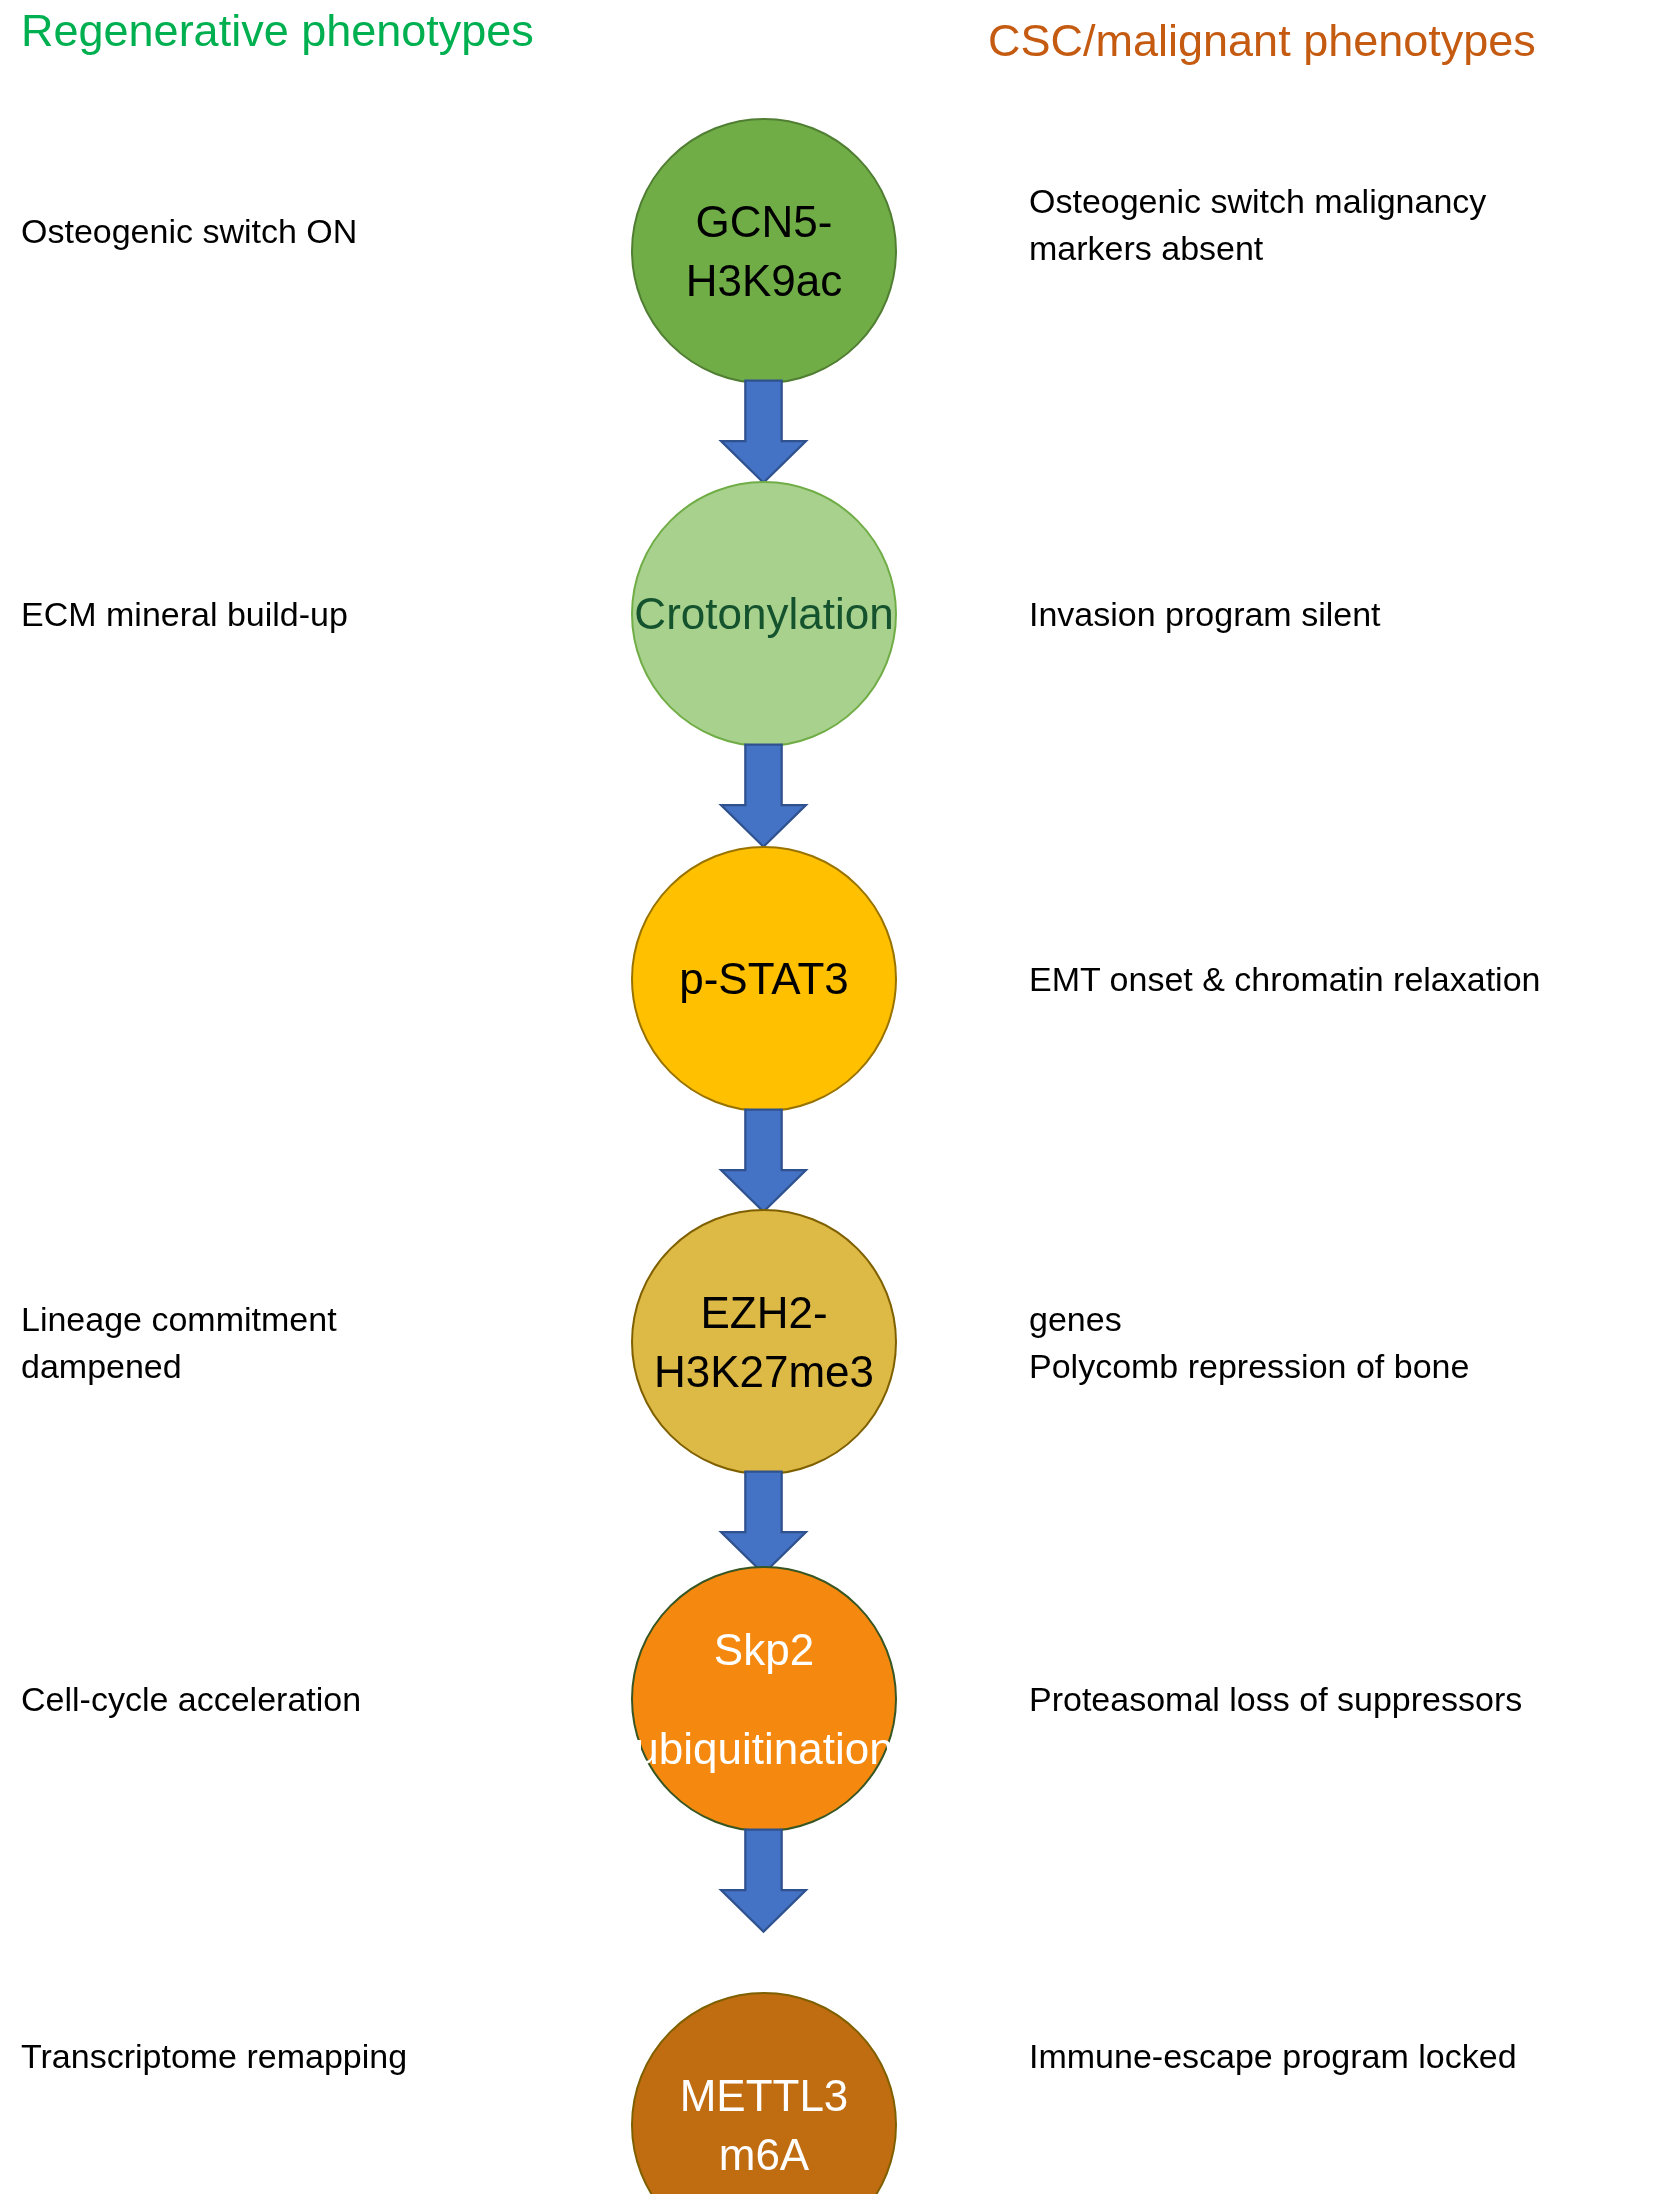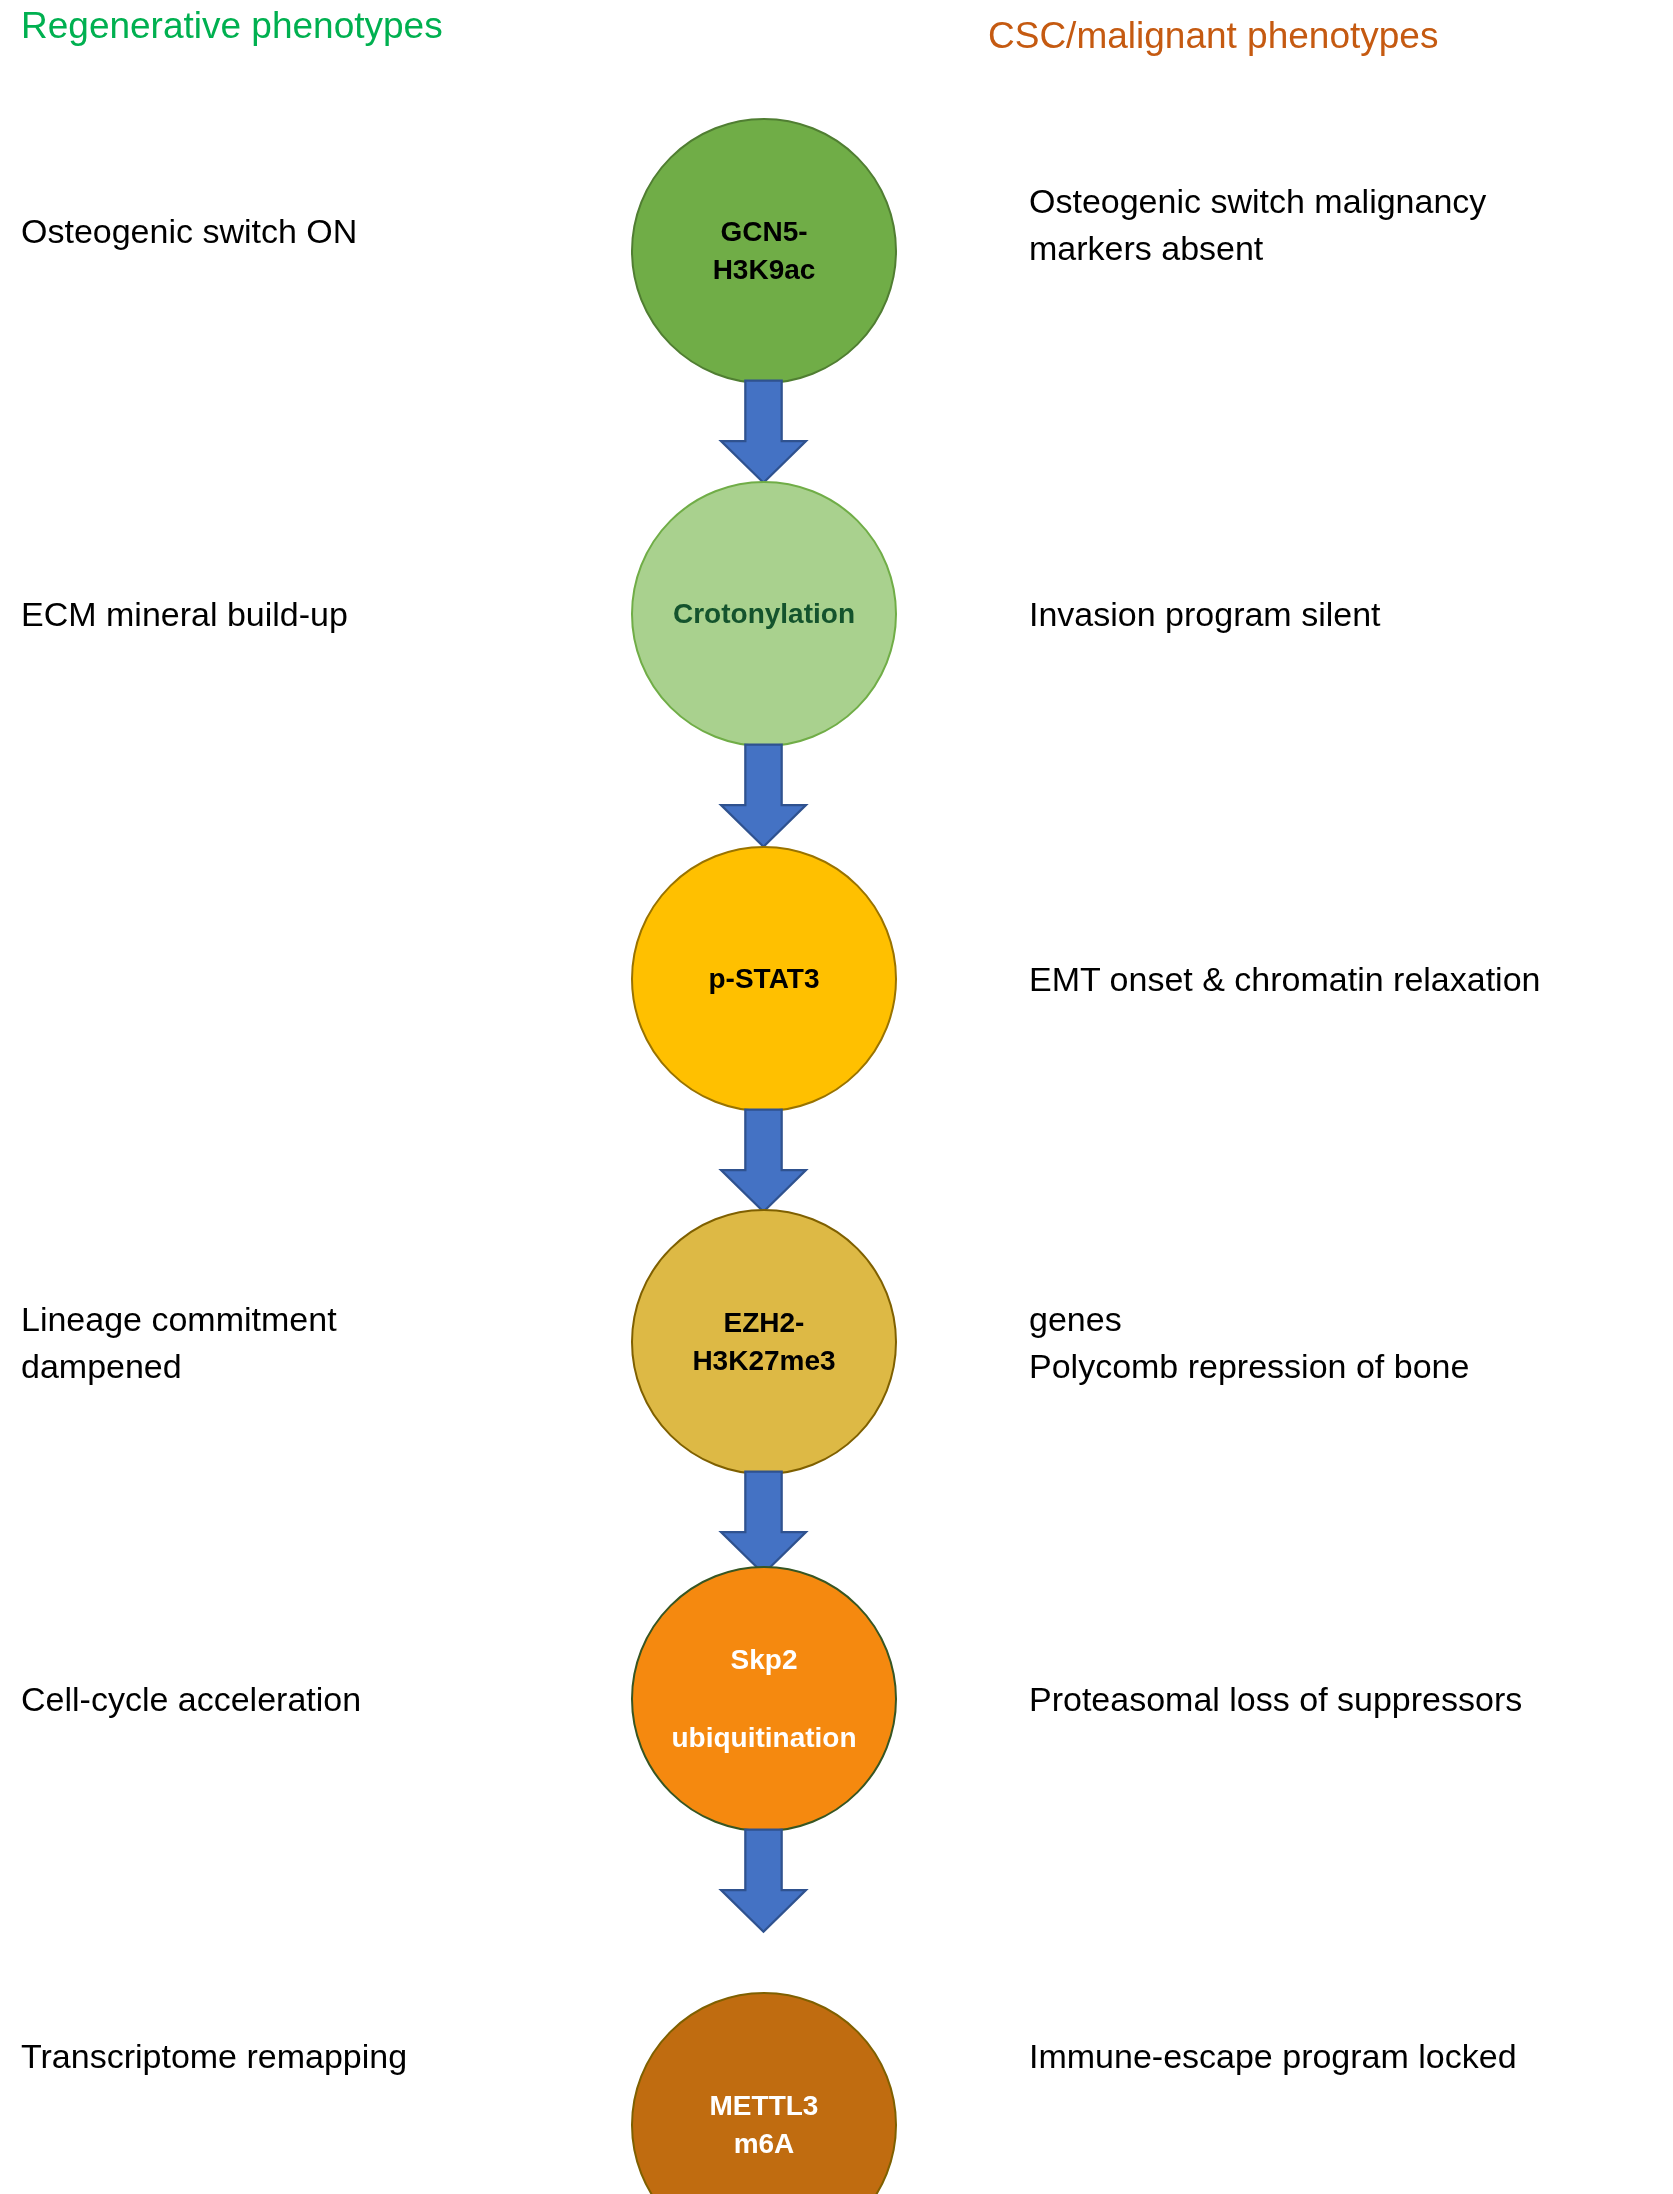"Regenerative phenotypes" .header { font-size: 37px -> 45px }
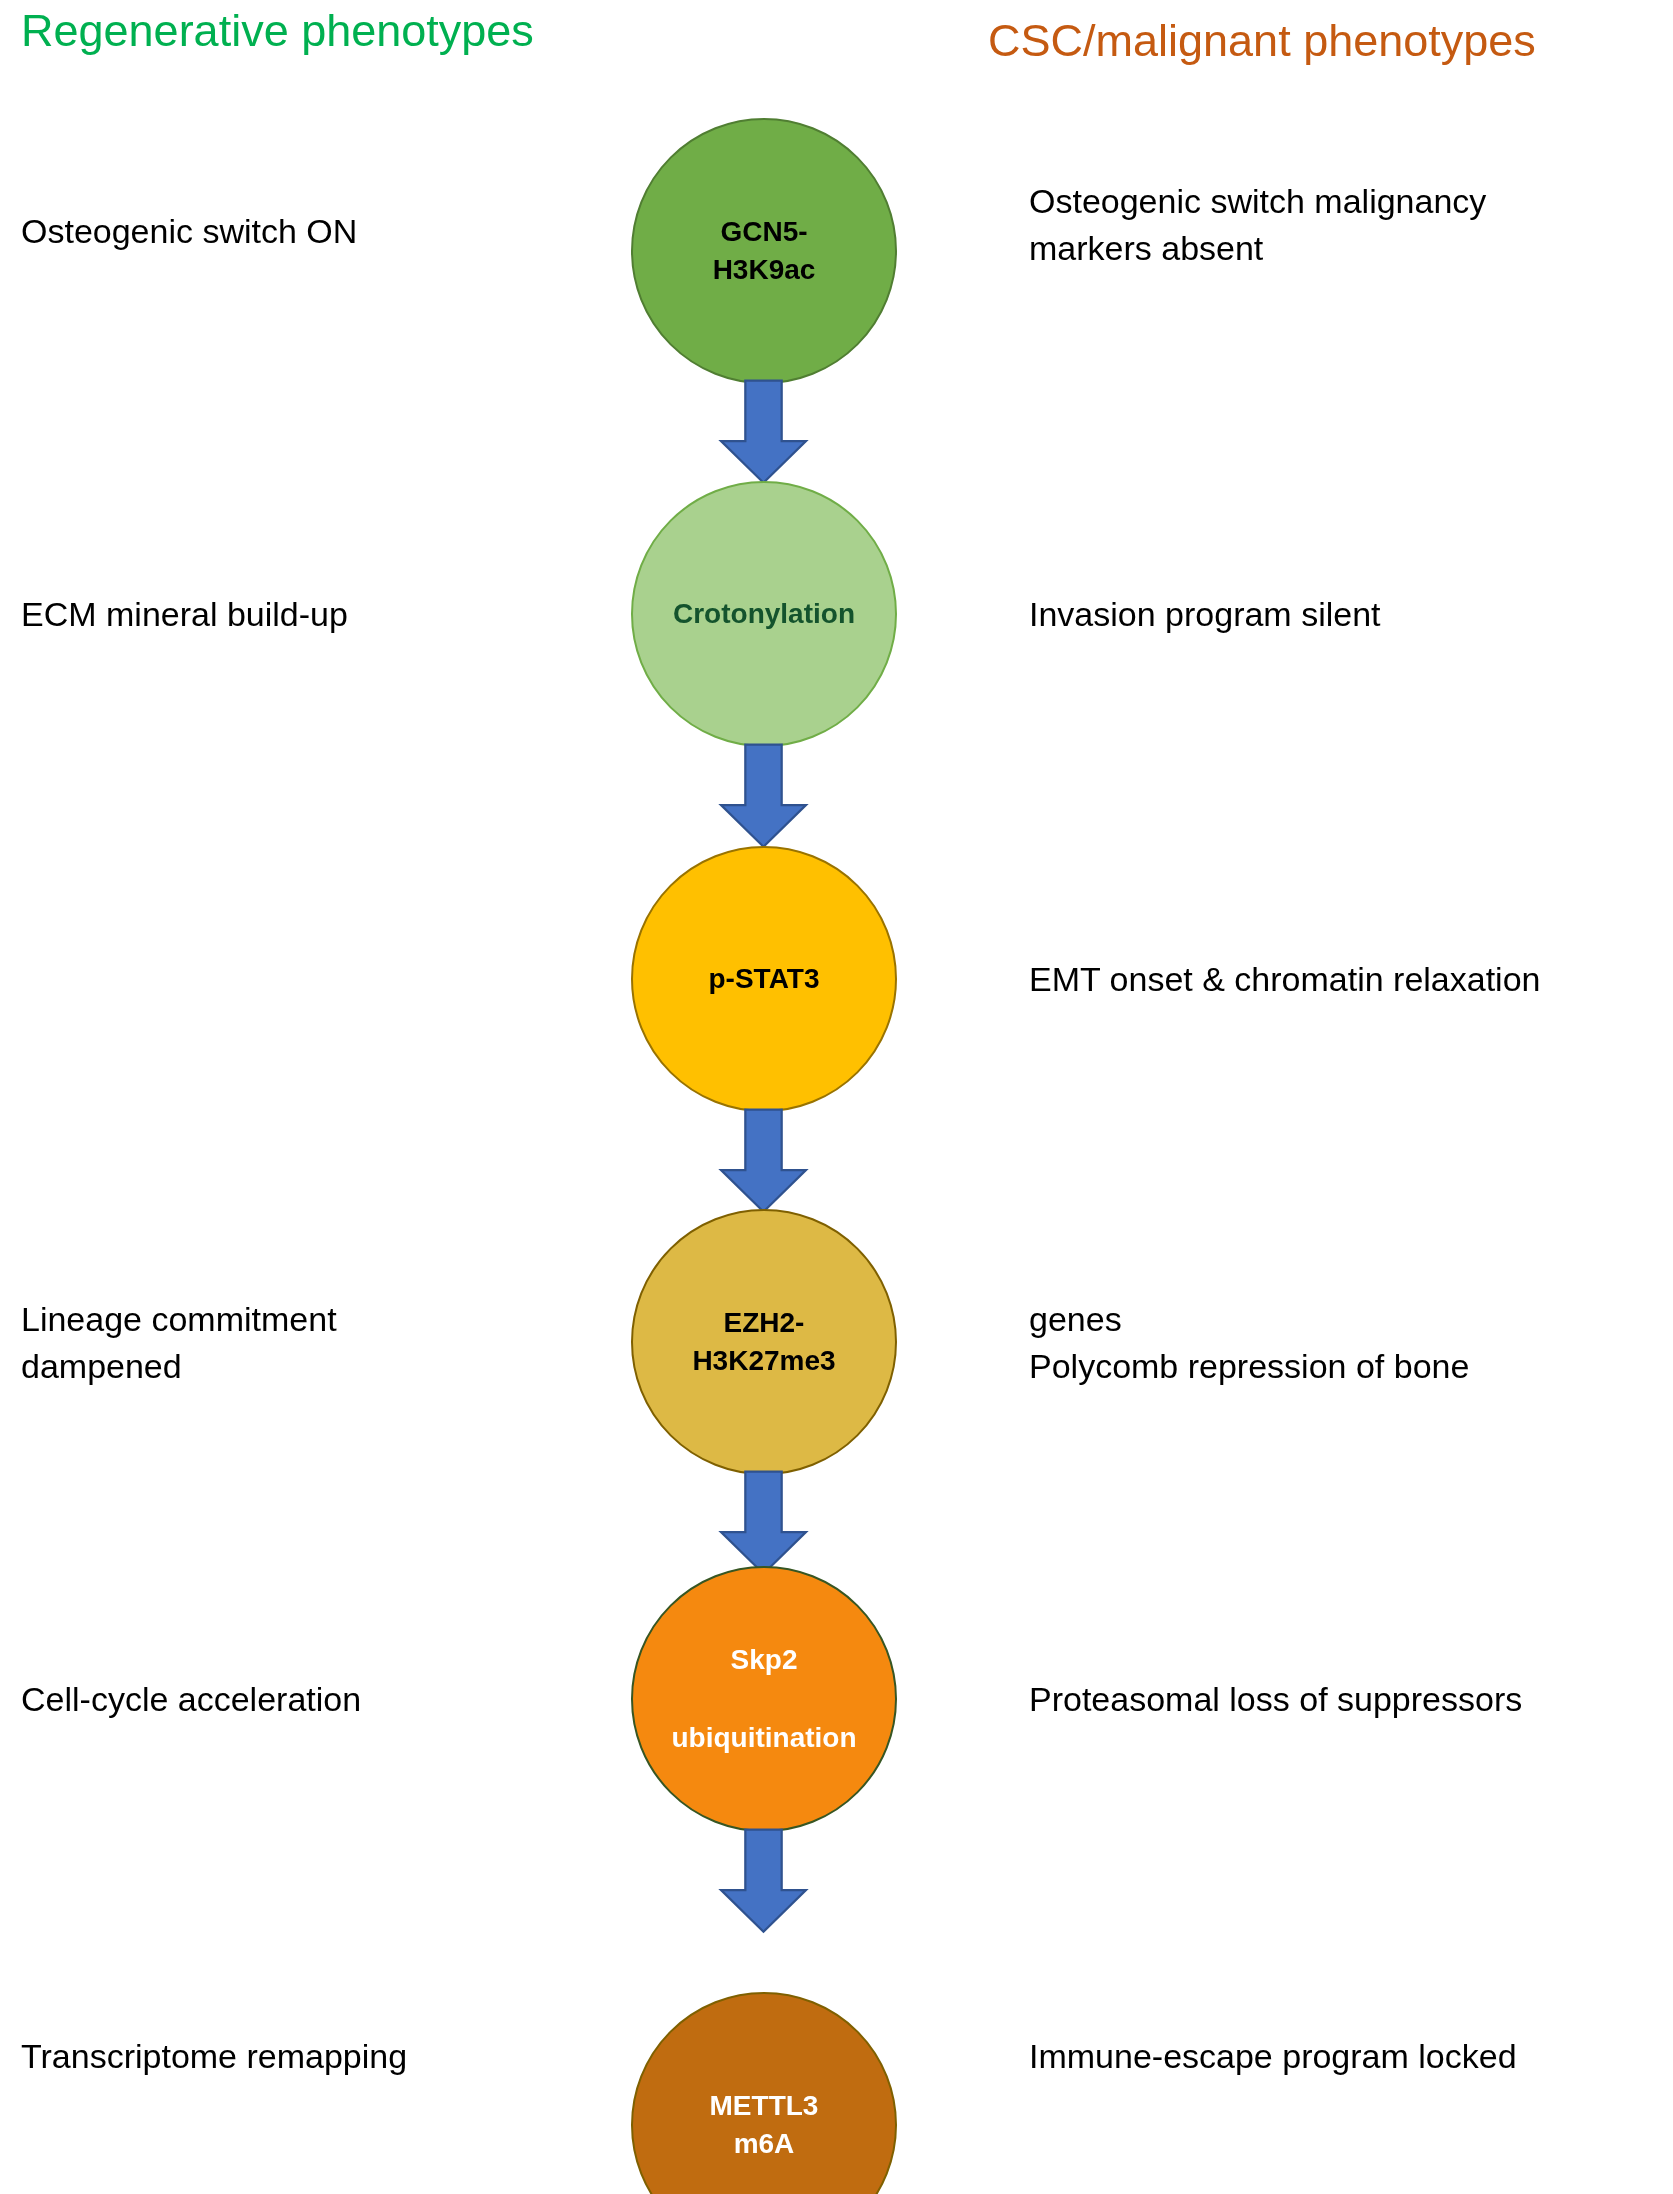"GCN5-" .circle { font-size: 28px -> 44px; font-weight: bold -> normal }
